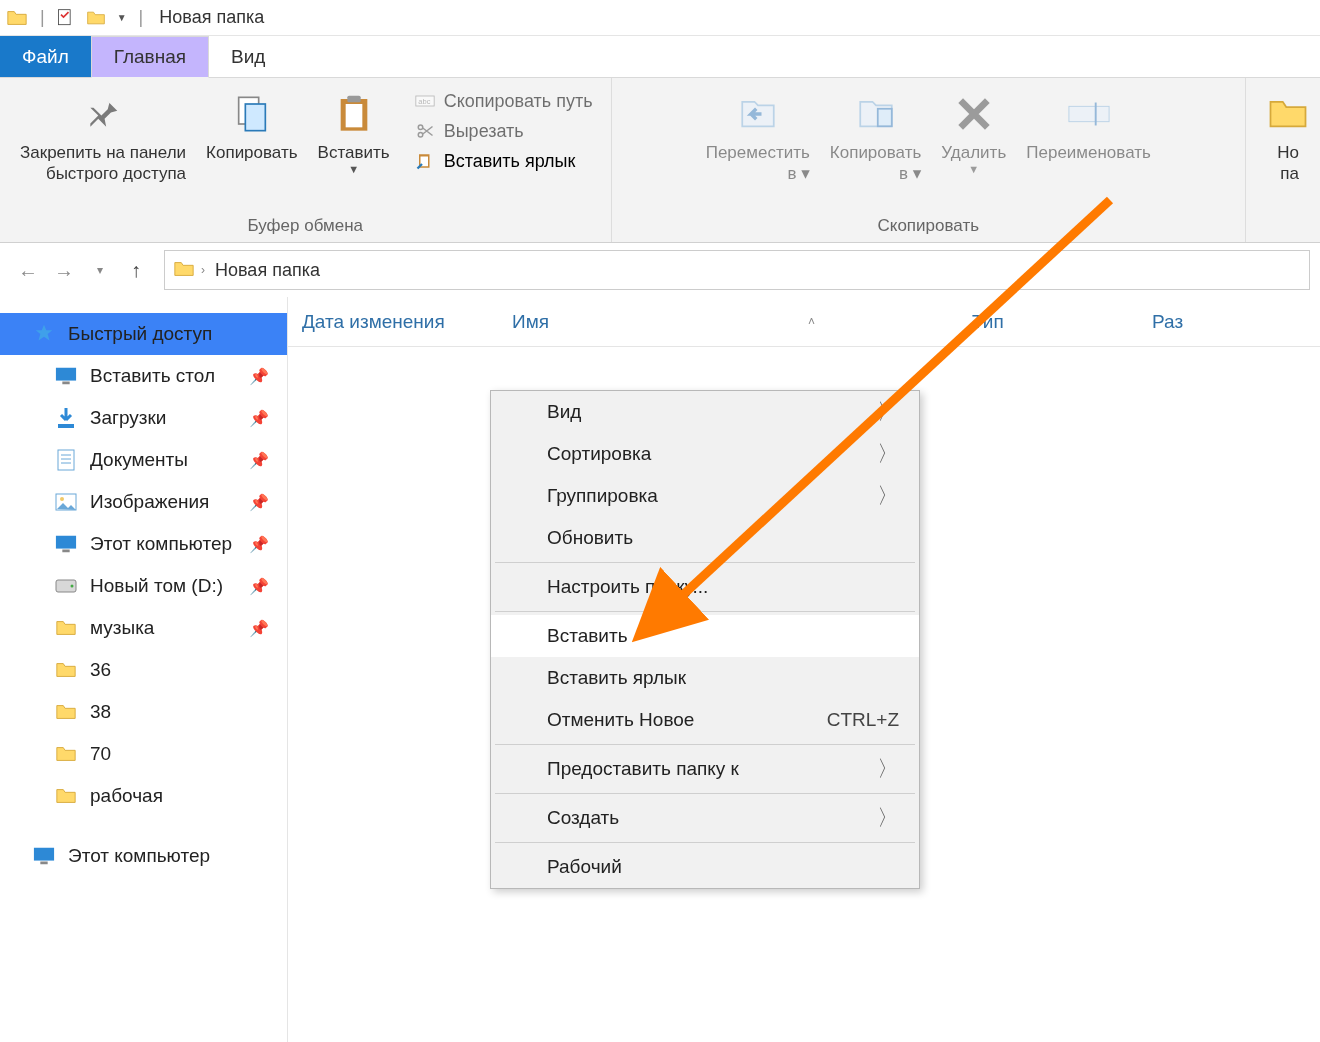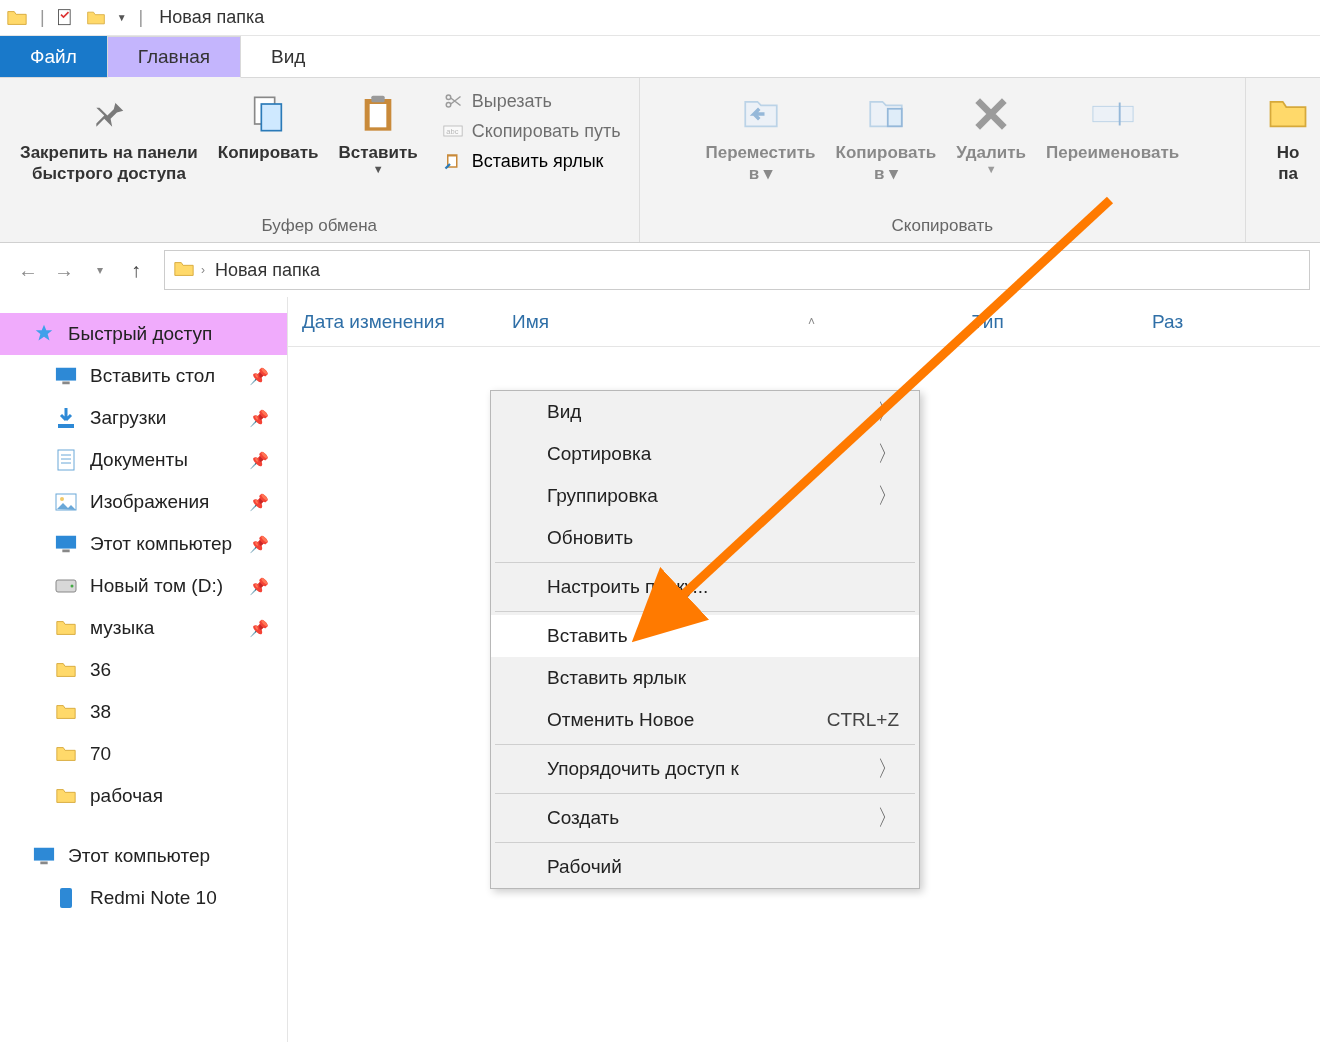"Файл" .tab { padding: 0 30px -> 0 22px }
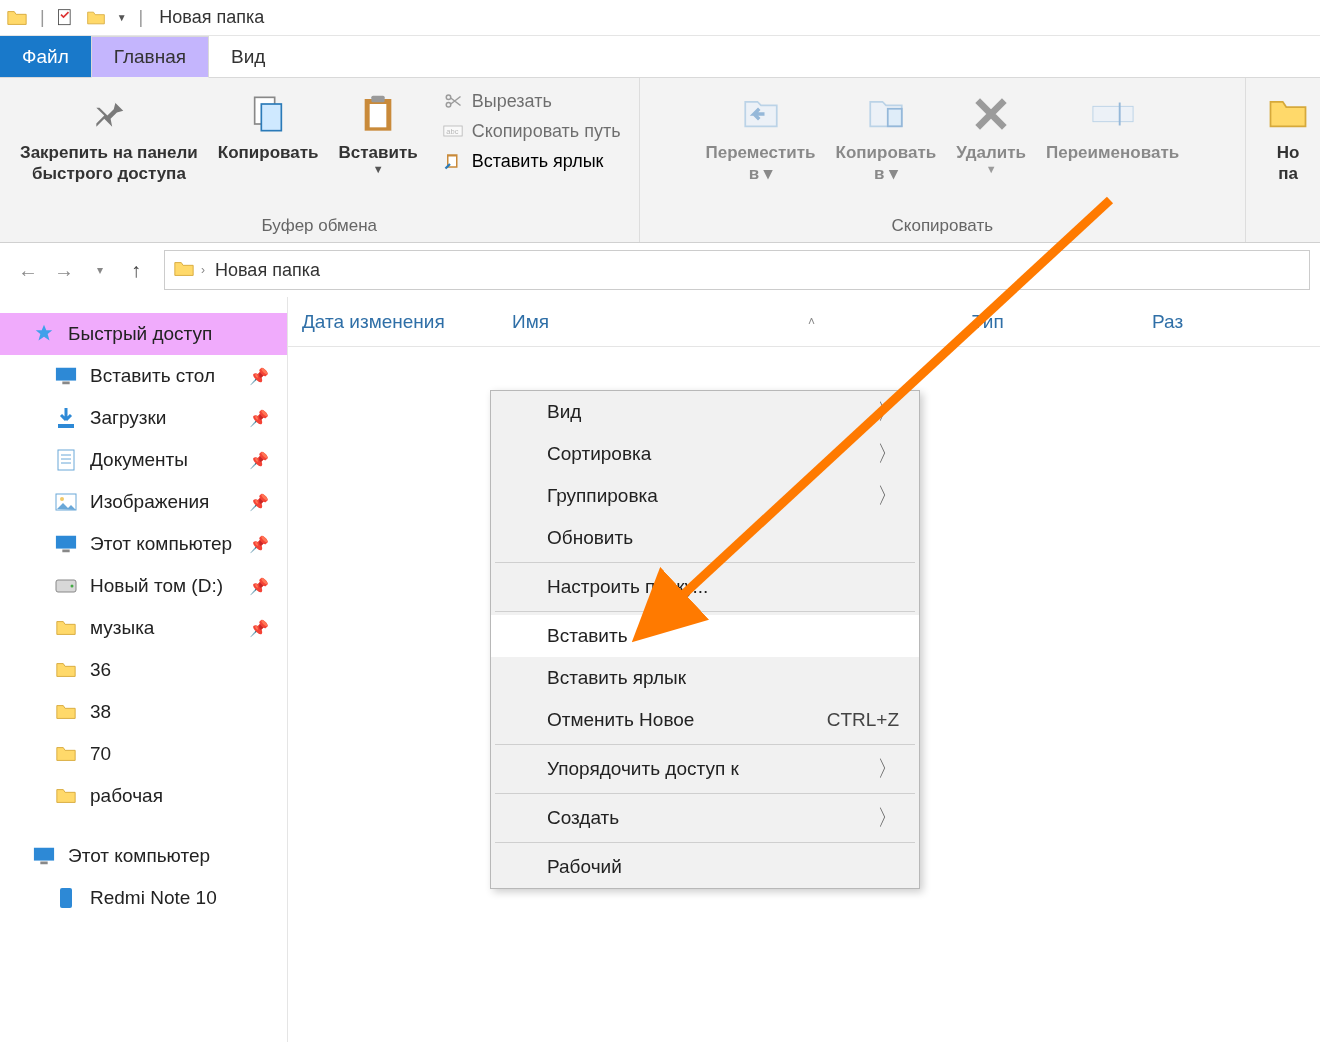"Вырезать" div.sbtn { order: before "abc" -> after "abc" }
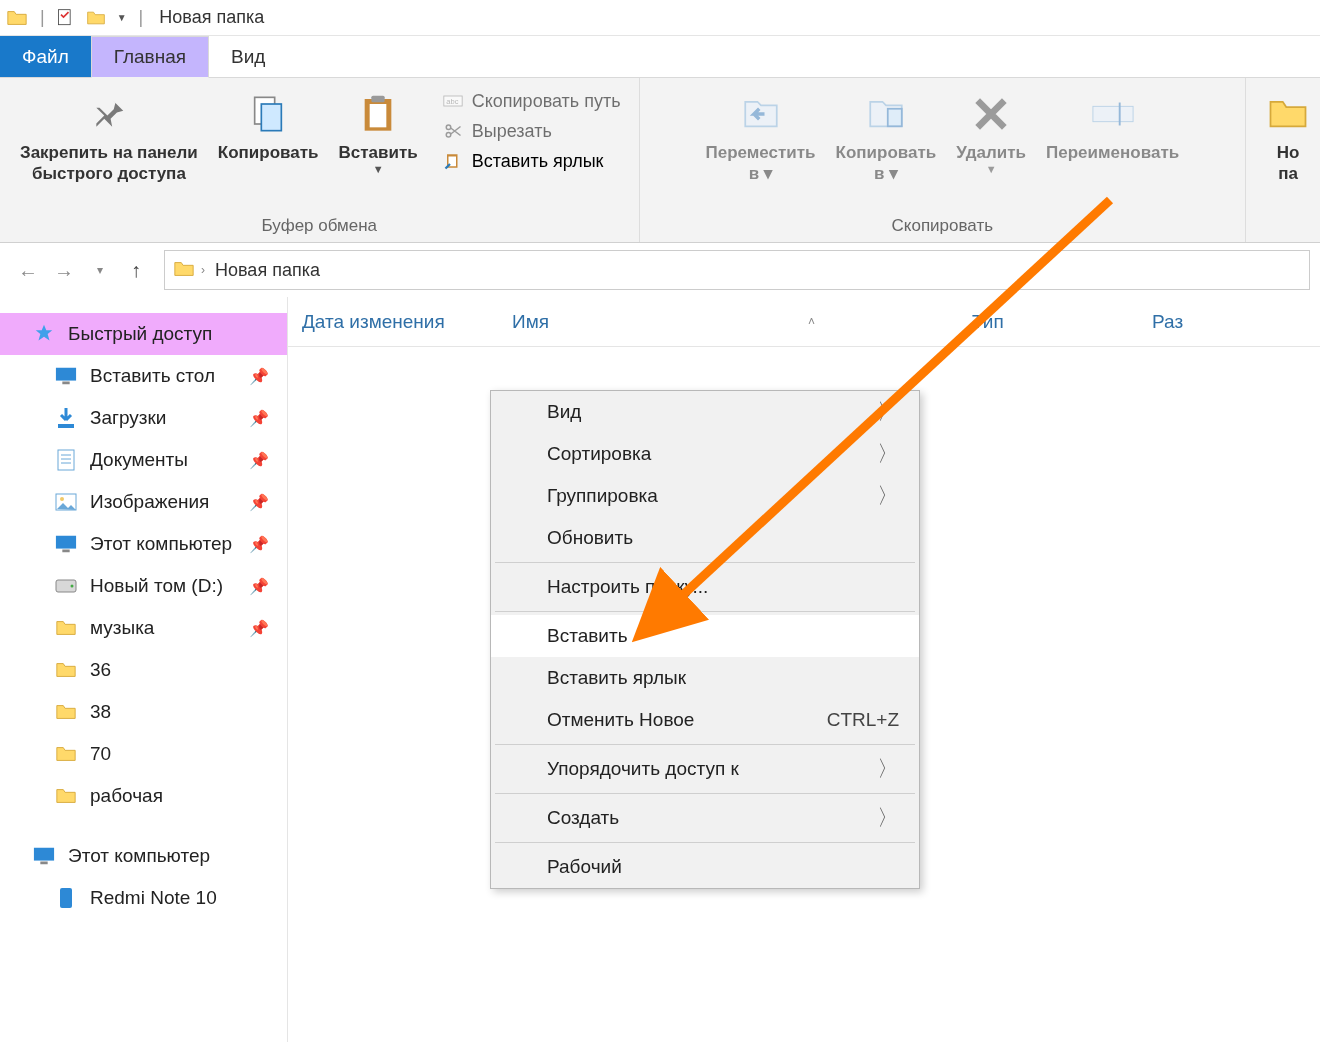"Закрепить на панели" .rbtn { font-weight: bold -> none; text-align: center -> right }
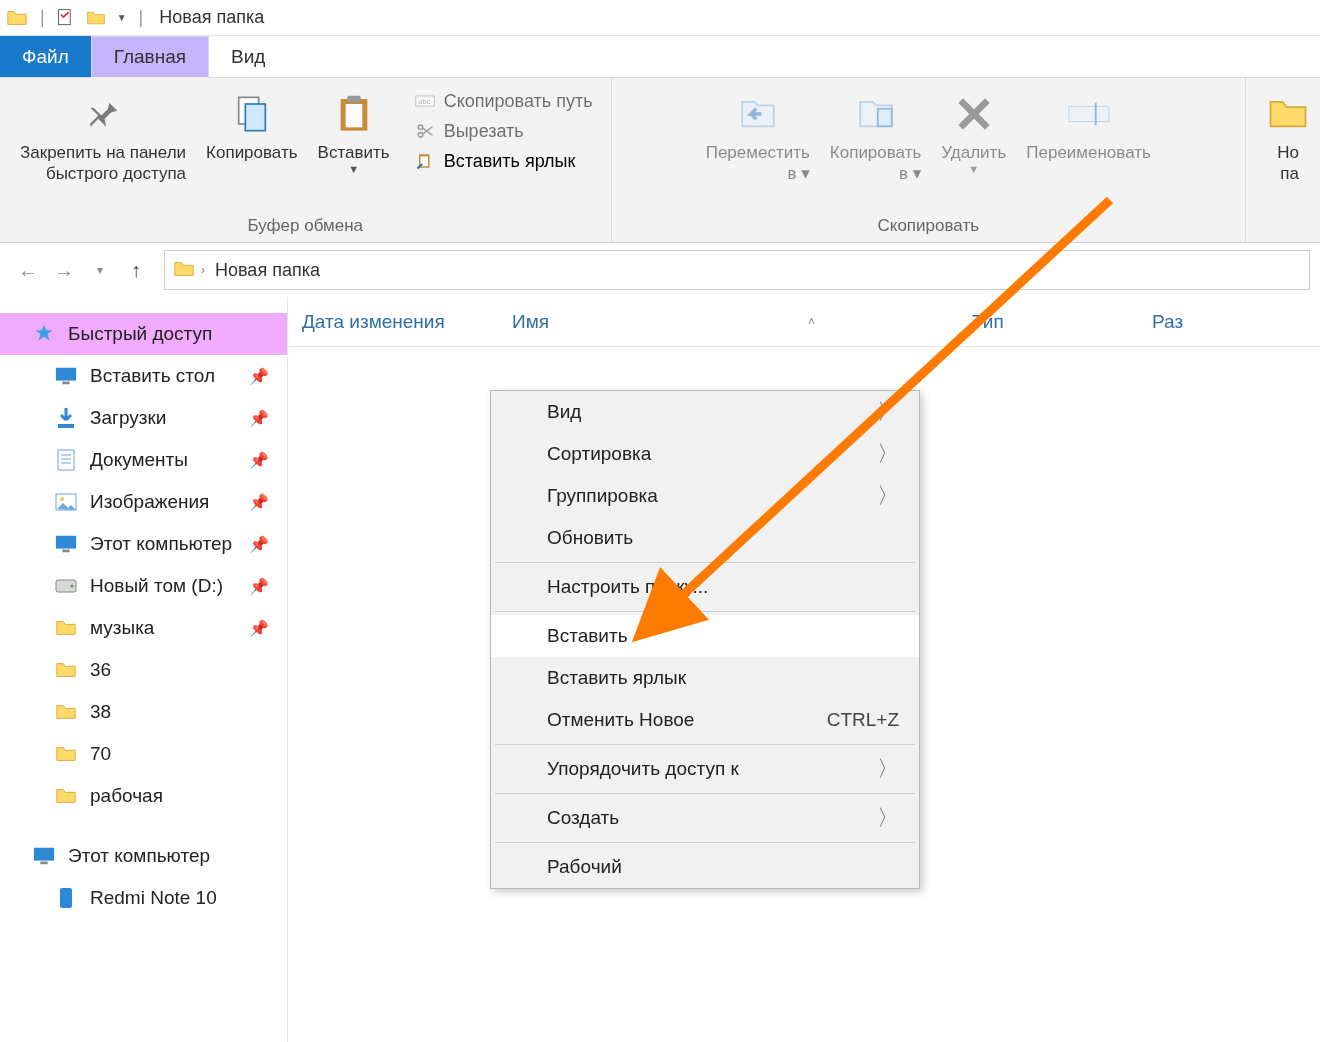"Быстрый доступ" .side-item.selected { background: #f0abfc -> #3b82f6 }
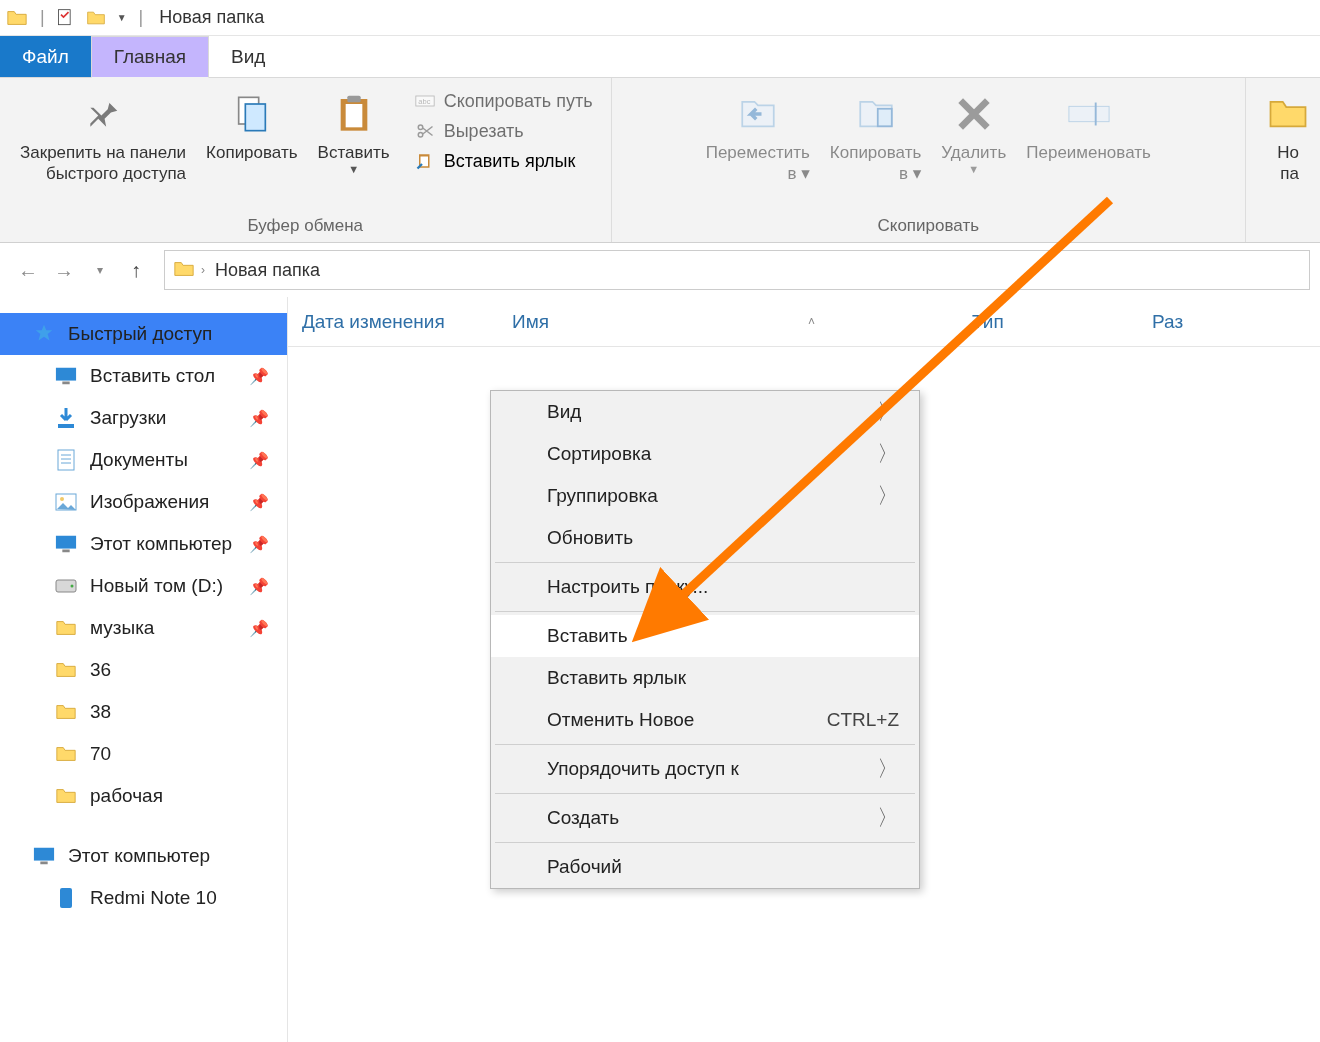"Упорядочить доступ к" span { text: Упорядочить доступ -> Предоставить папку }
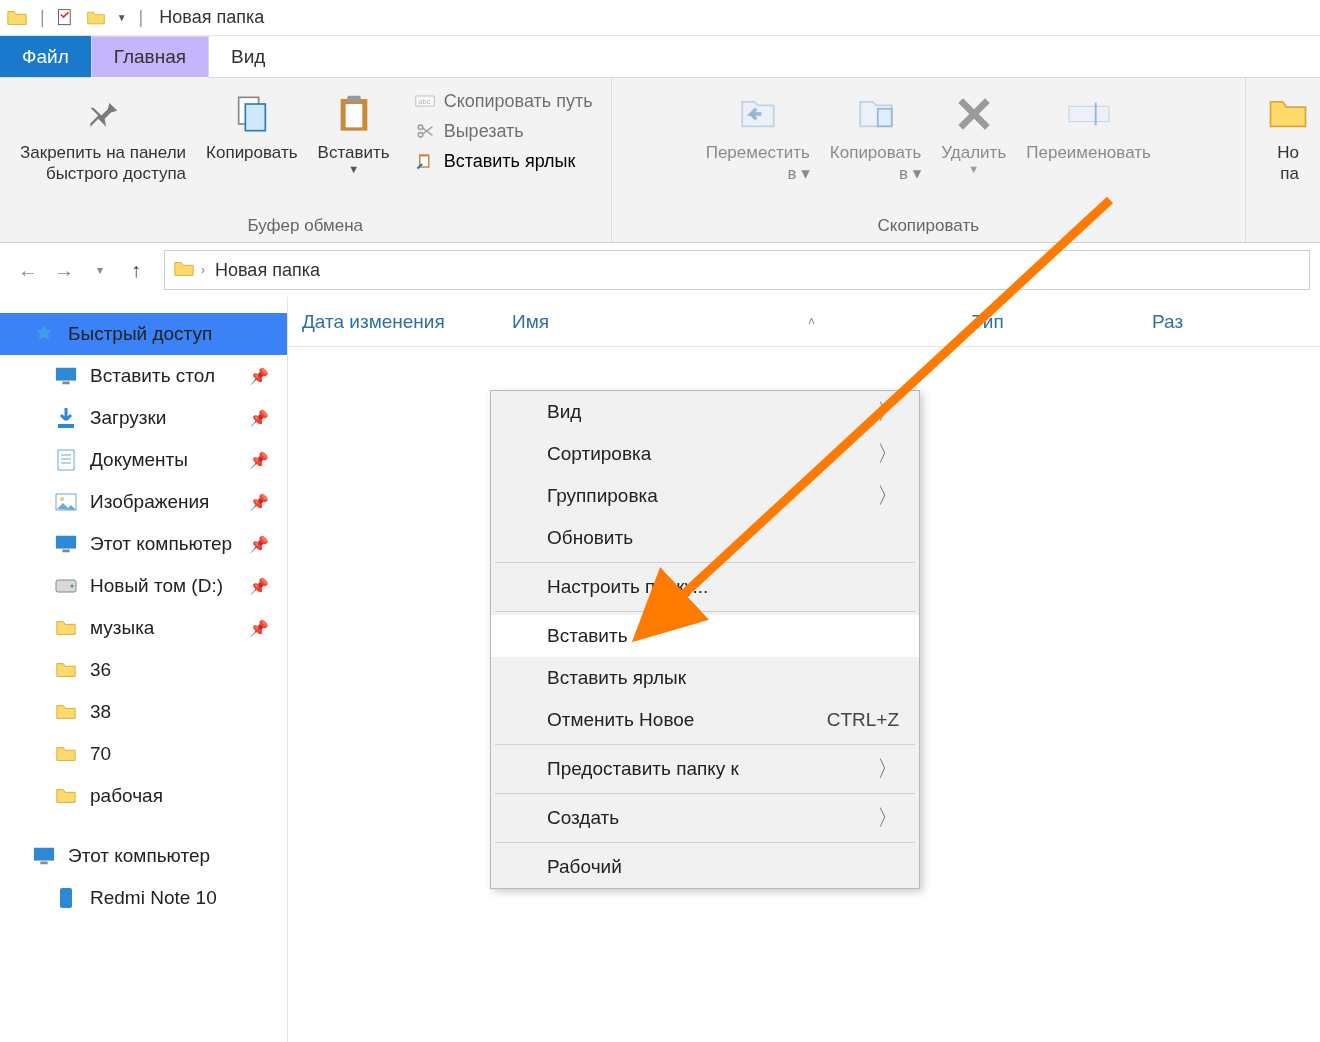"Redmi Note 10" div.side-item { html: <div> <span> <svg> <rect></rect> </svg> </span> <span>Redmi Note 10</span> </div> -> none }
